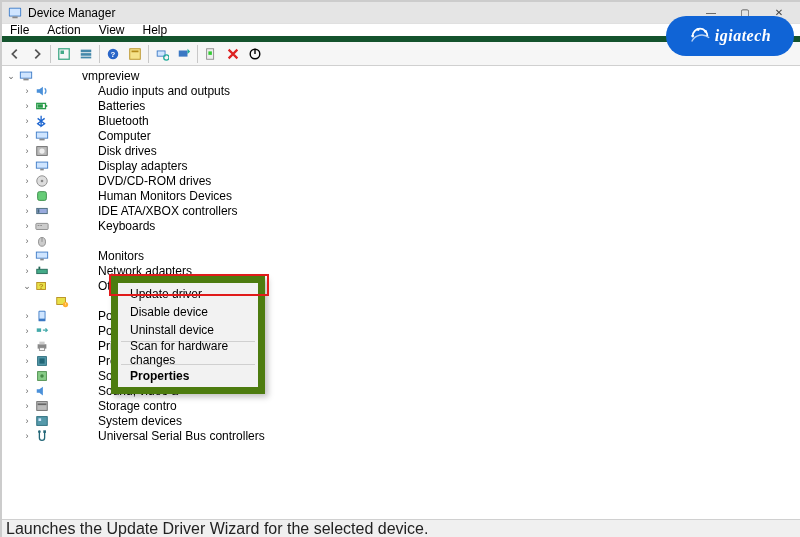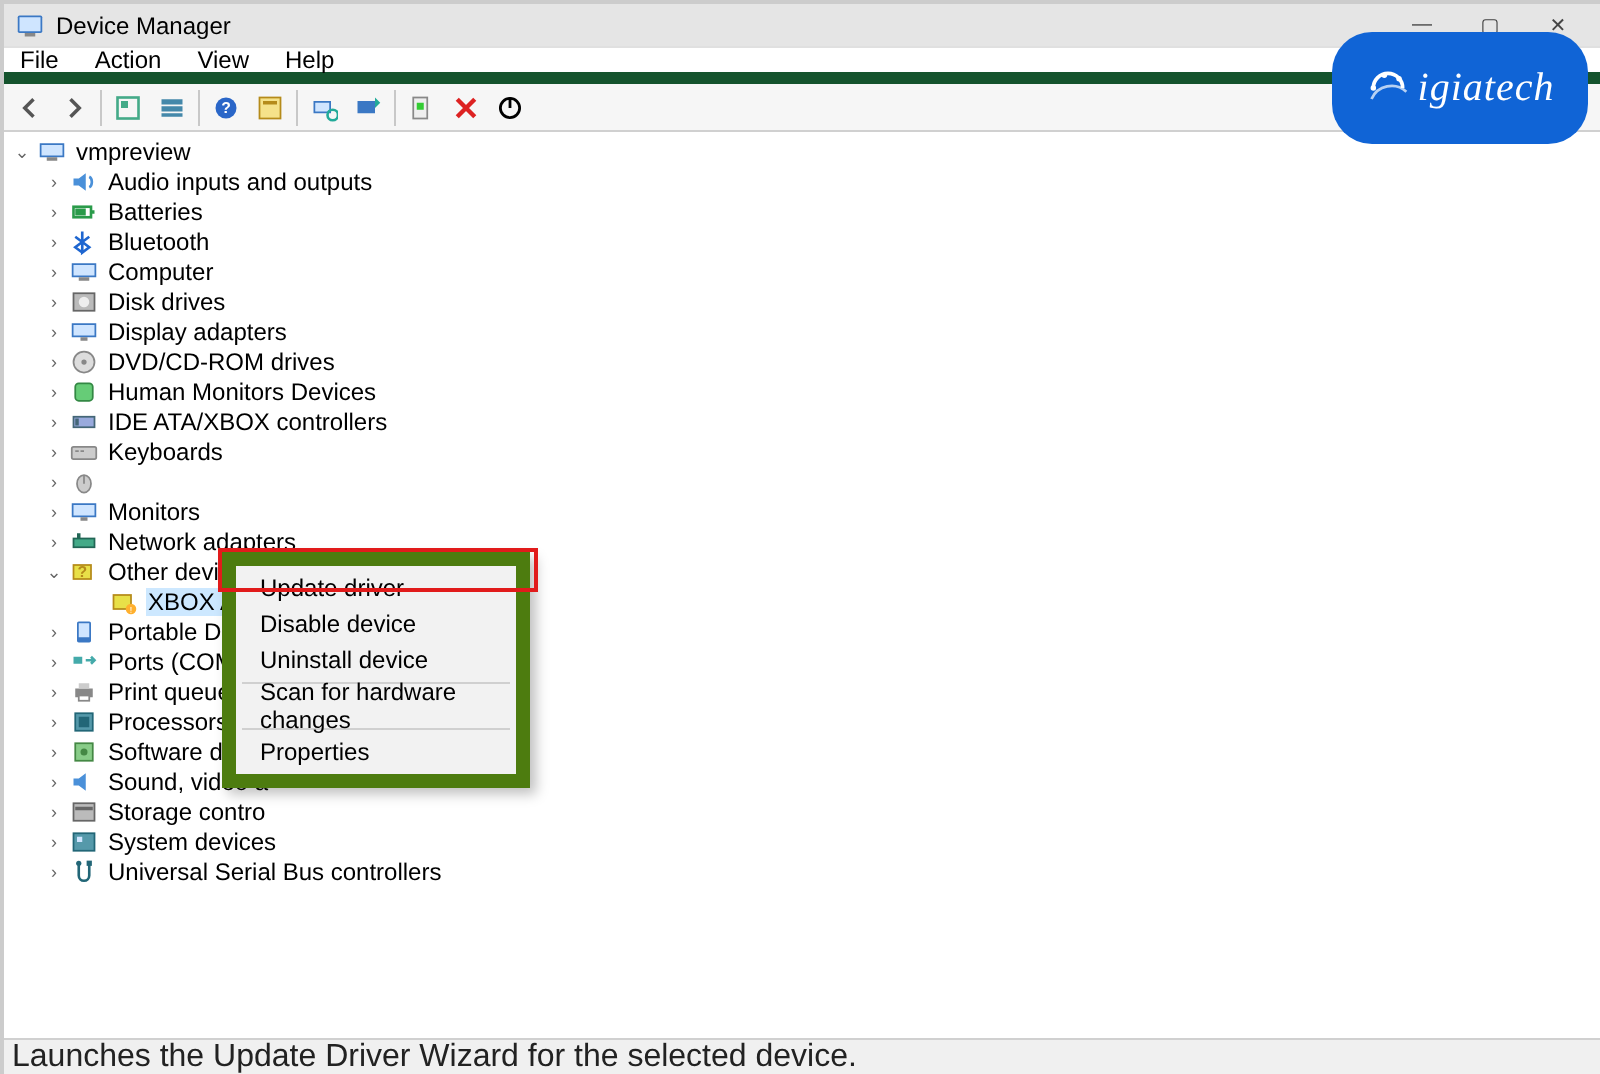"igiatech" .logo { font-size: 20px -> 16px; font-weight: normal -> bold; height: 56px -> 40px }
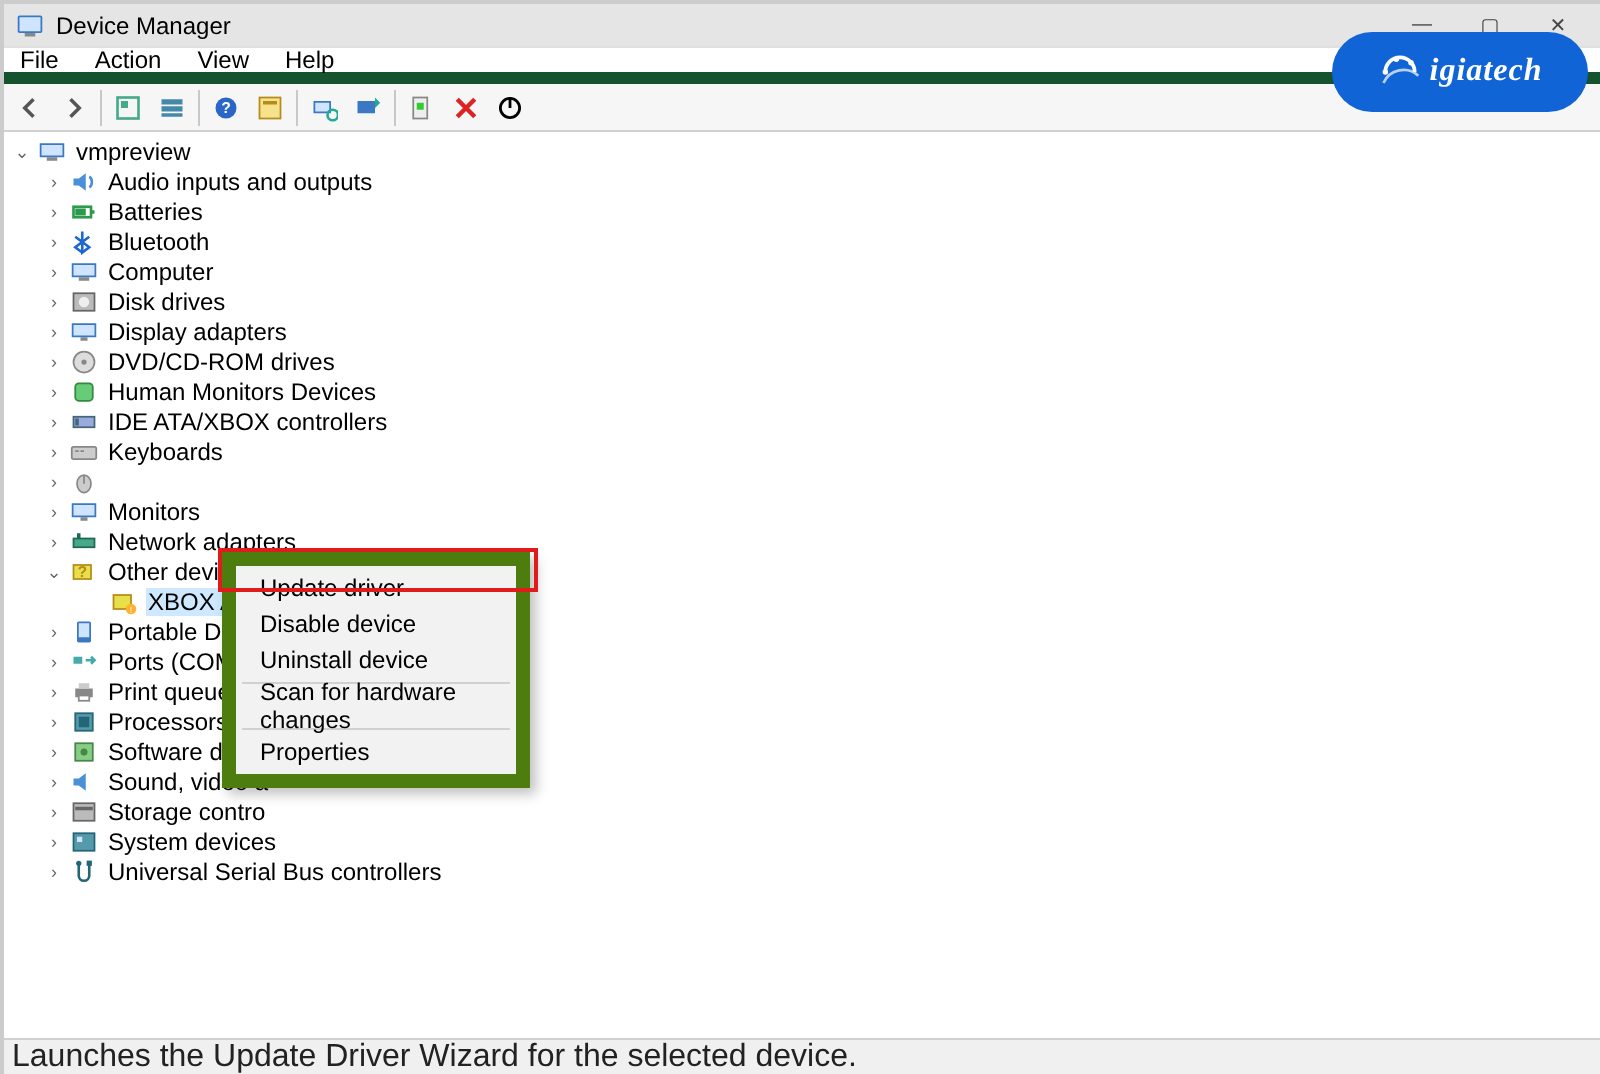"vmpreview" .node .label { margin-left: none -> 44px }
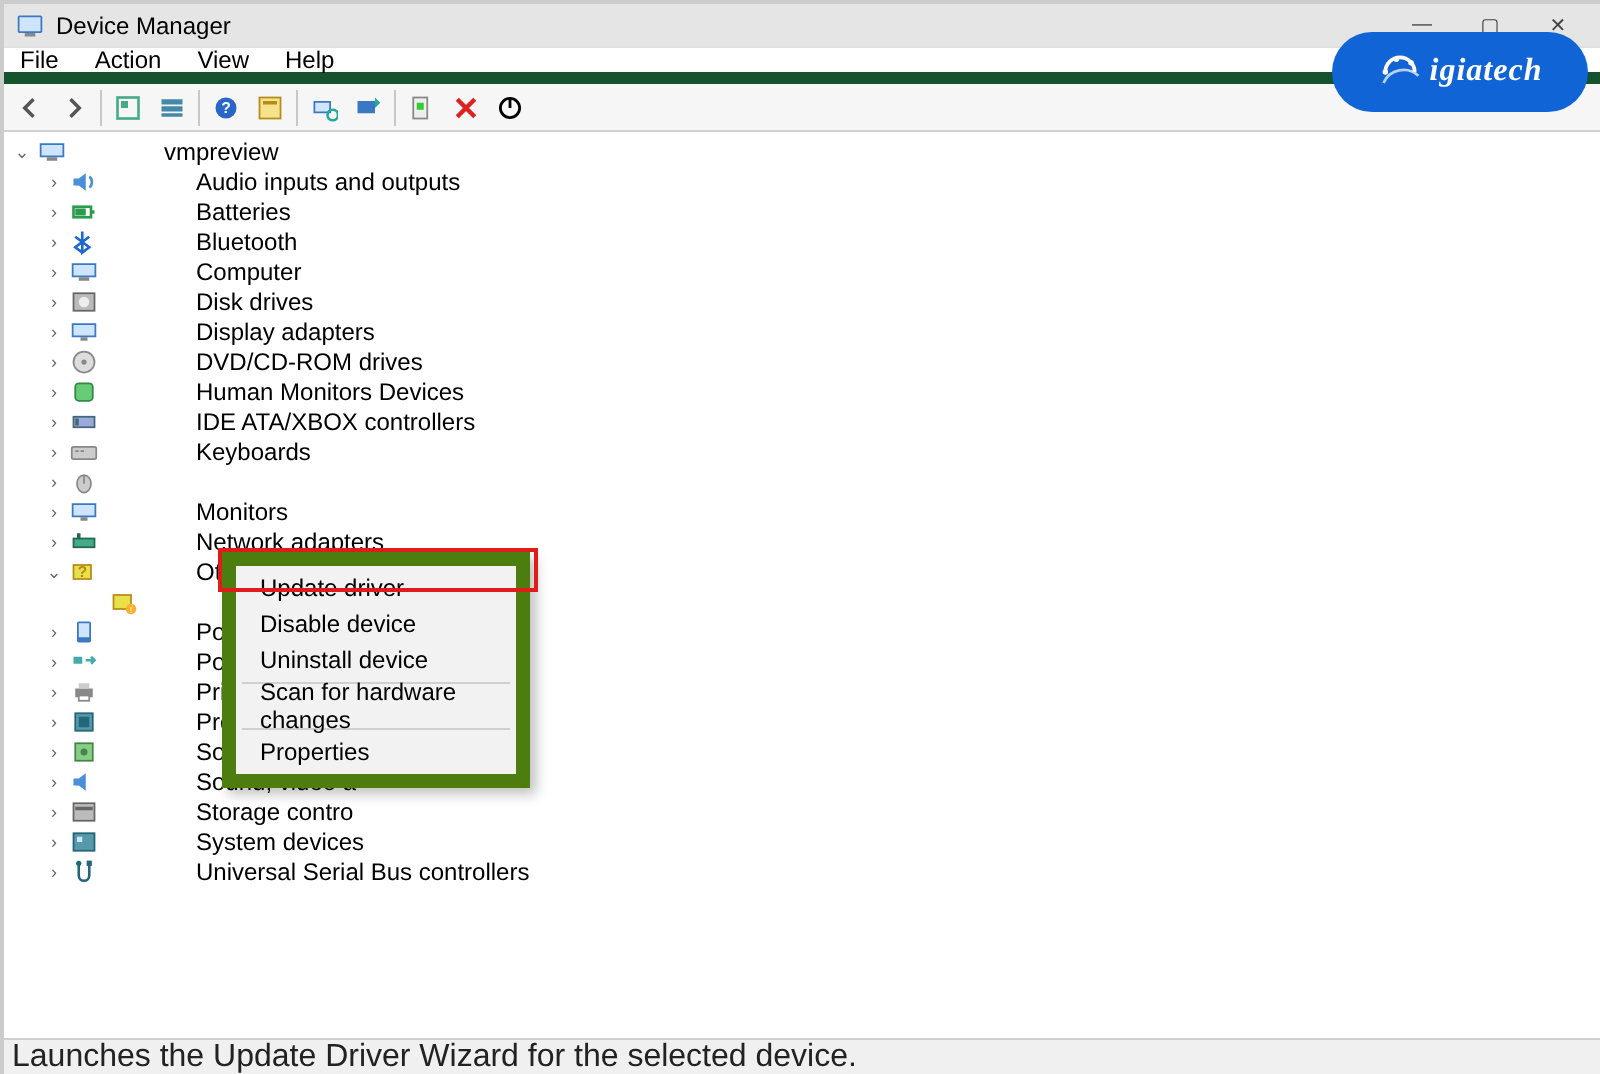"Properties" .ctx .bold { font-weight: normal -> bold }
